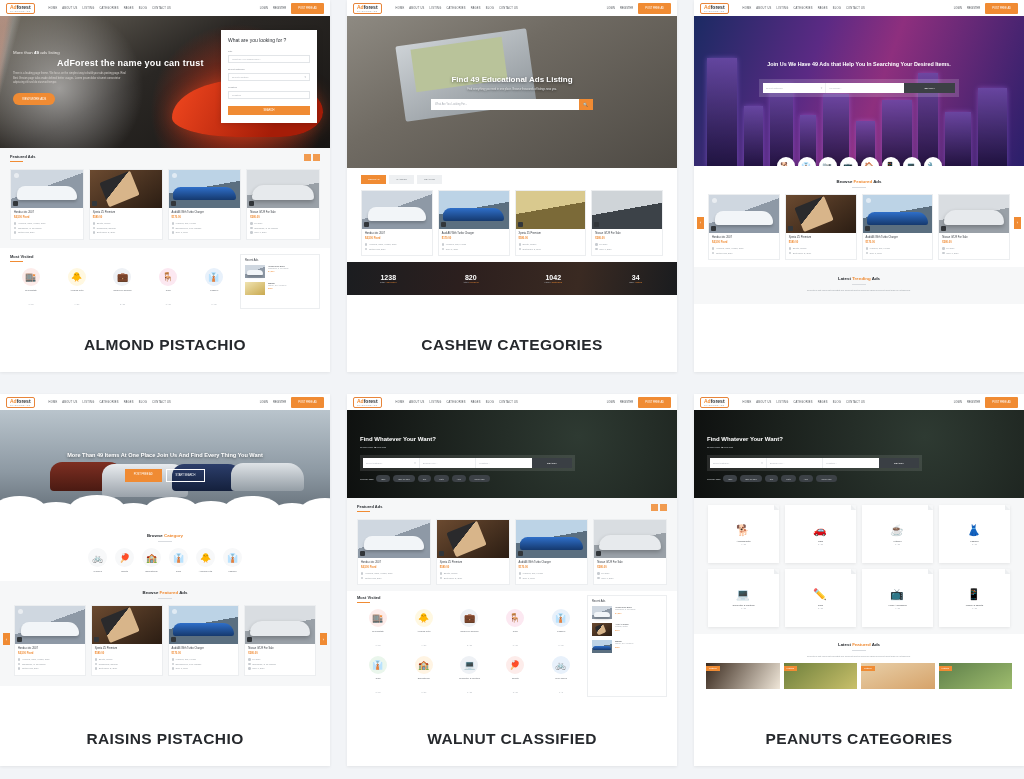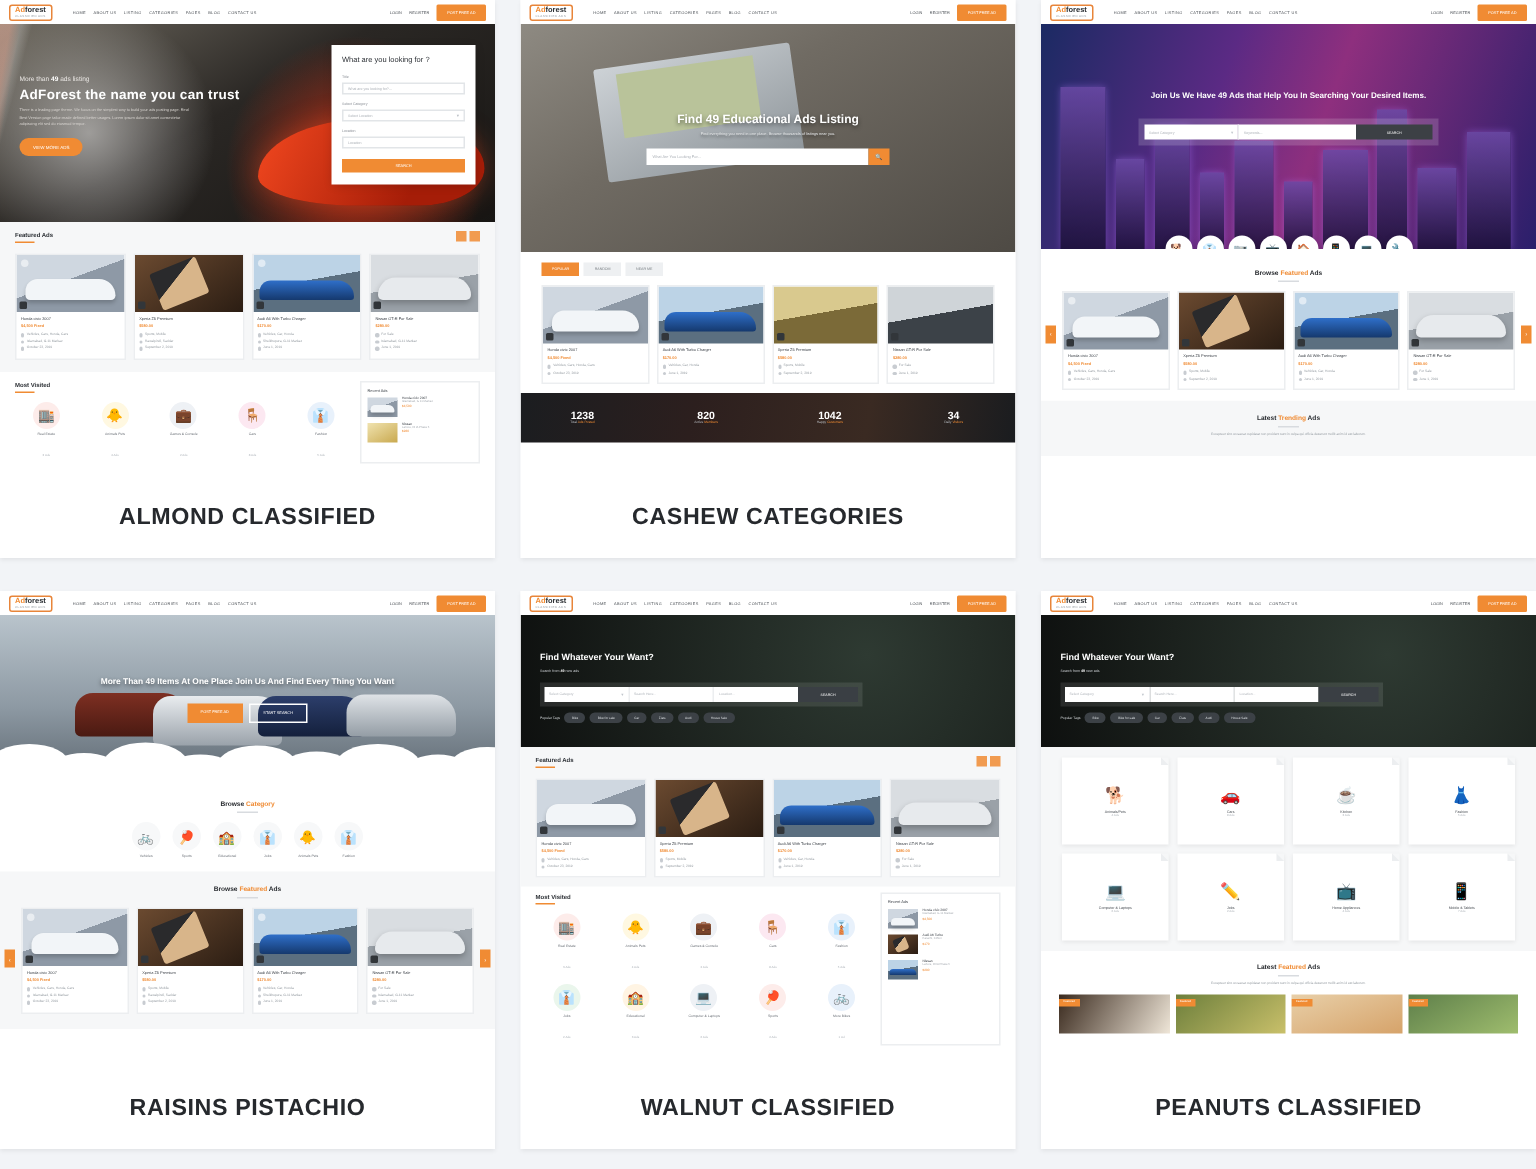"AdForest the name you can" .hero1-txt h2 { margin-left: none -> 44px }
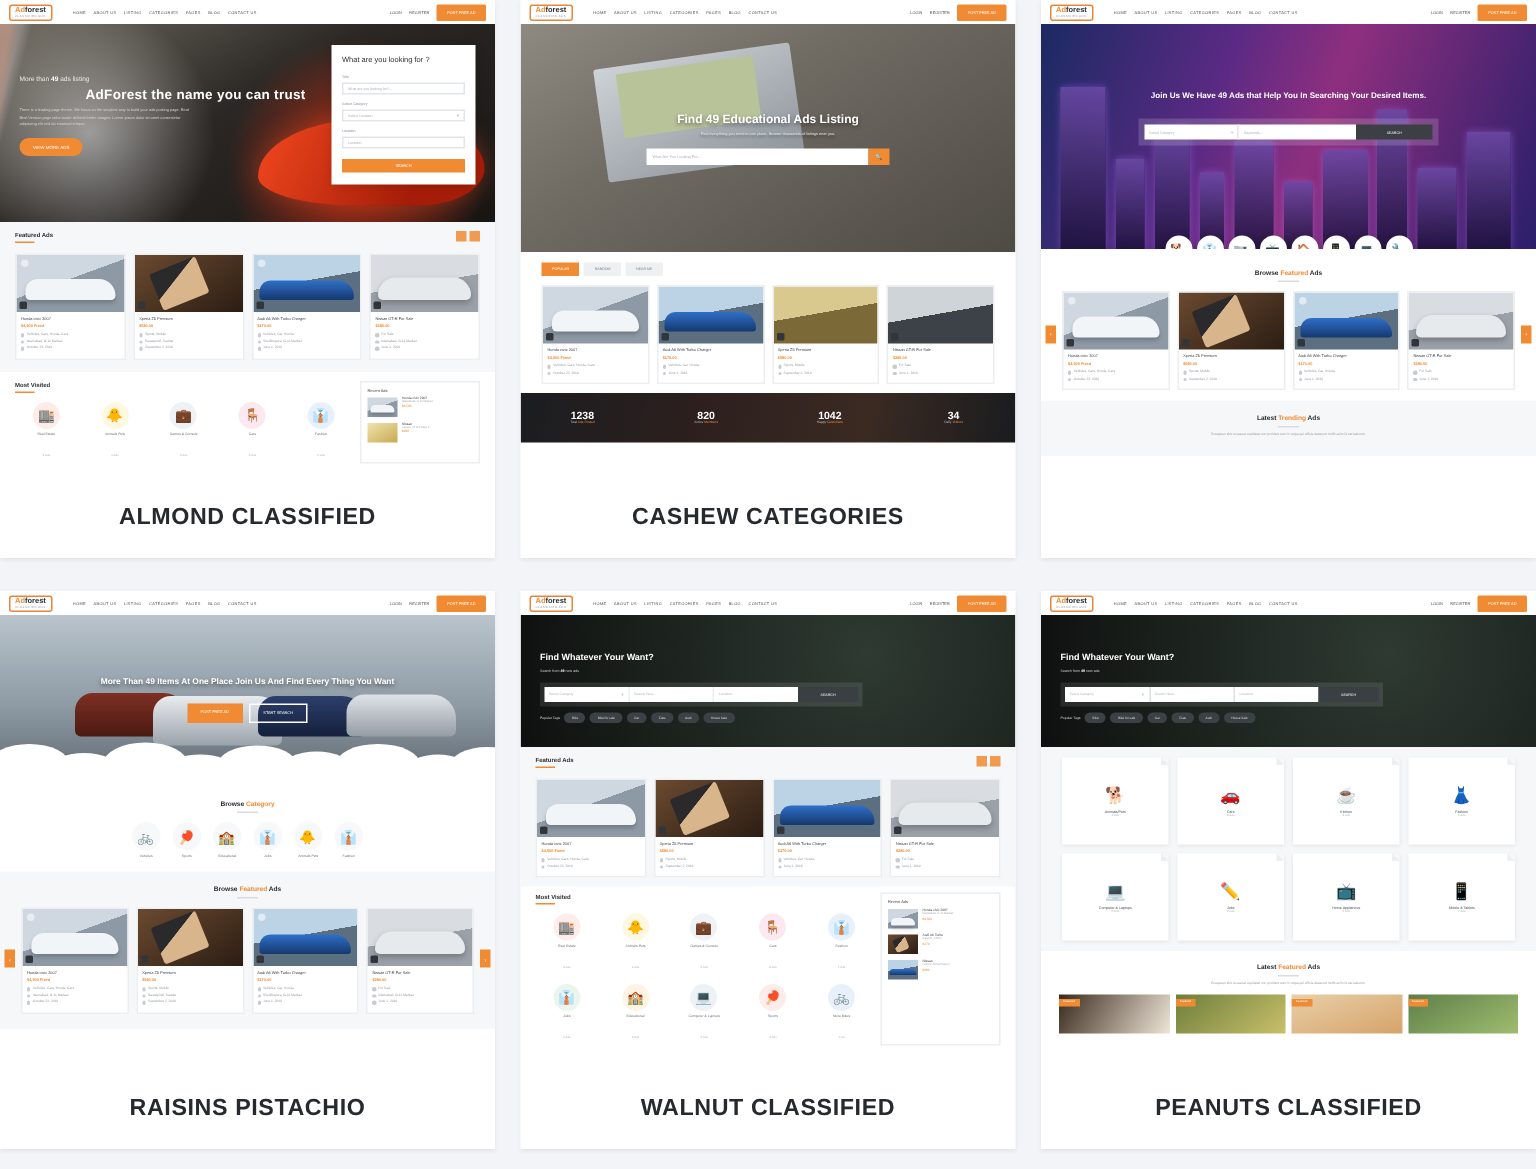"ALMOND CLASSIFIED" div.card-title { text: CLASSIFIED -> PISTACHIO }
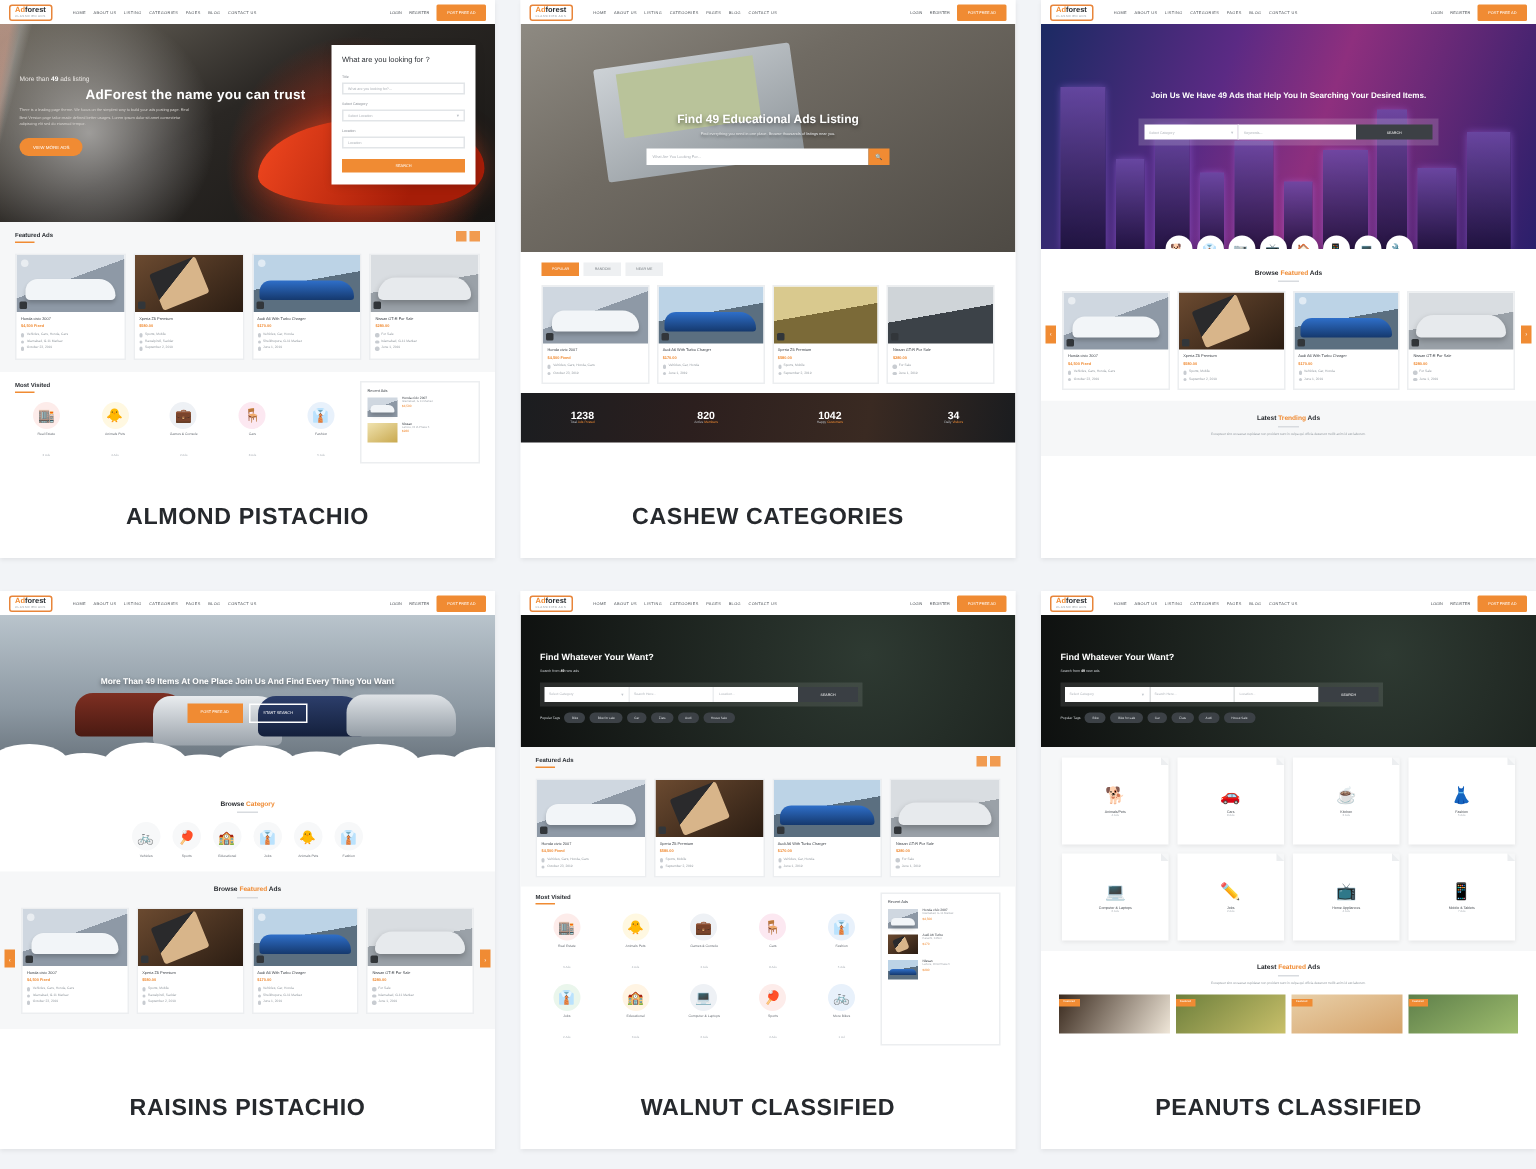"PEANUTS CLASSIFIED" div.card-title { text: CLASSIFIED -> CATEGORIES }
